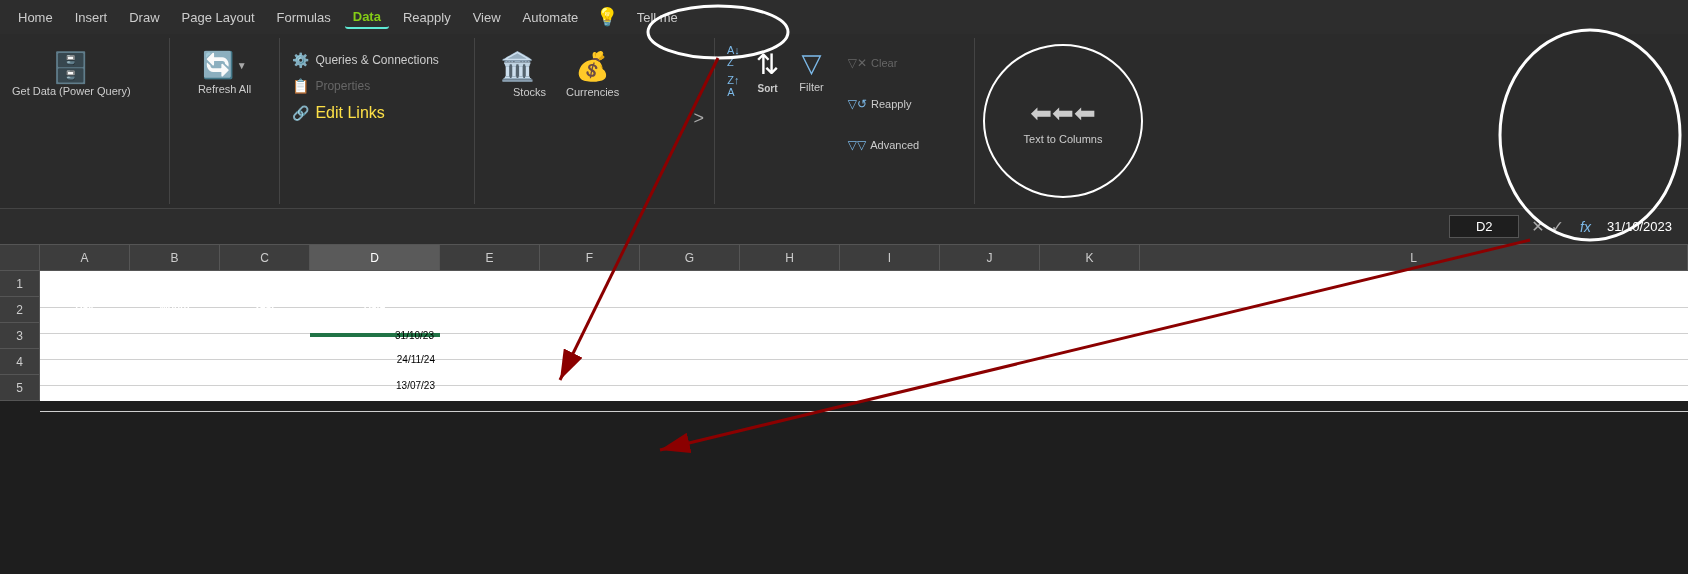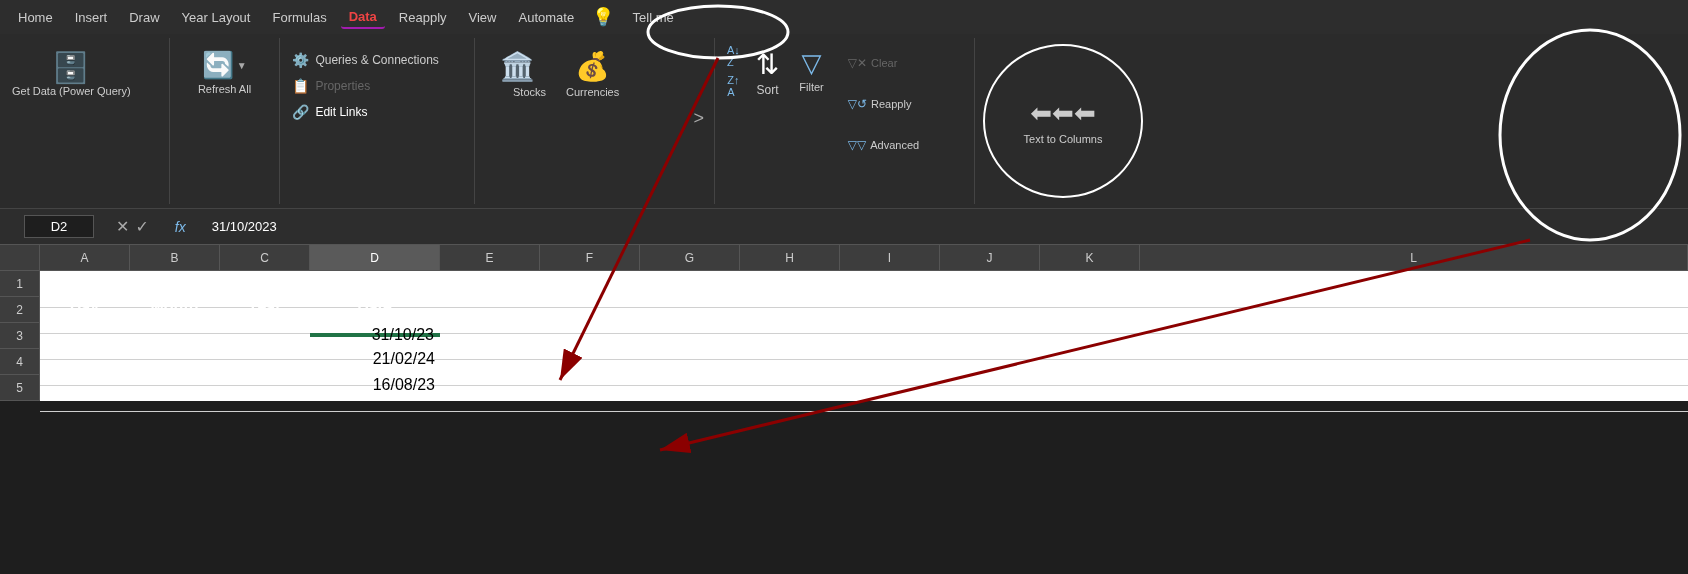"Year Layout" span.menu-item { text: Year -> Page }
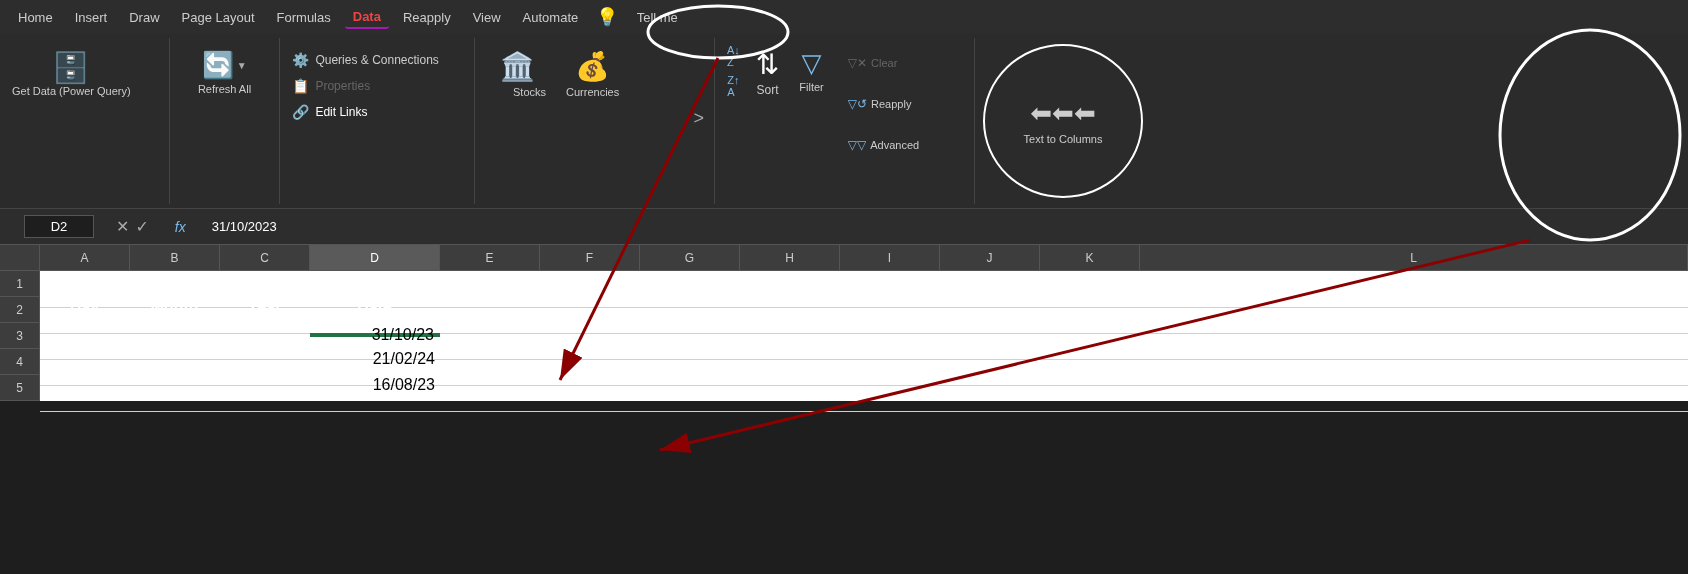"Data" .menu-item.active { border-bottom: 2px solid #a21caf -> 2px solid #5eead4; color: #ef4444 -> #84cc16 }
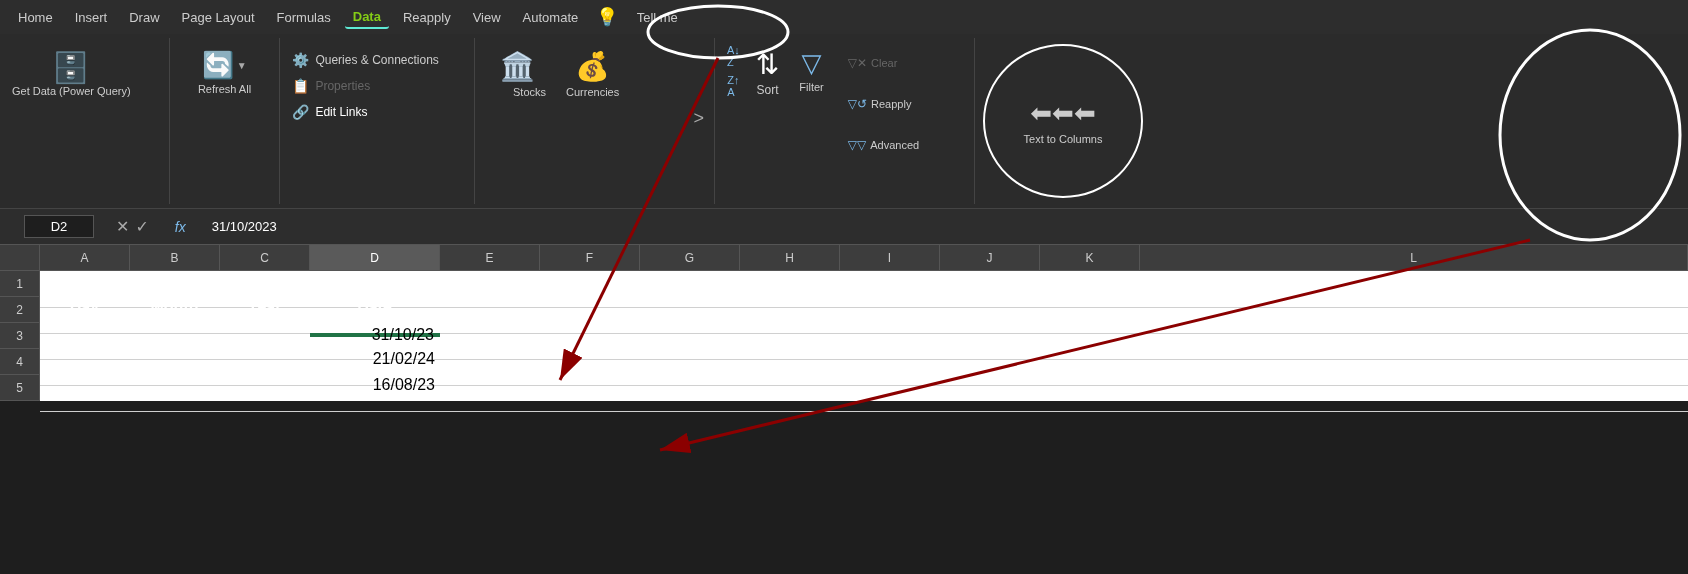"Sort" div { font-size: 12px -> 10px; font-weight: none -> bold }
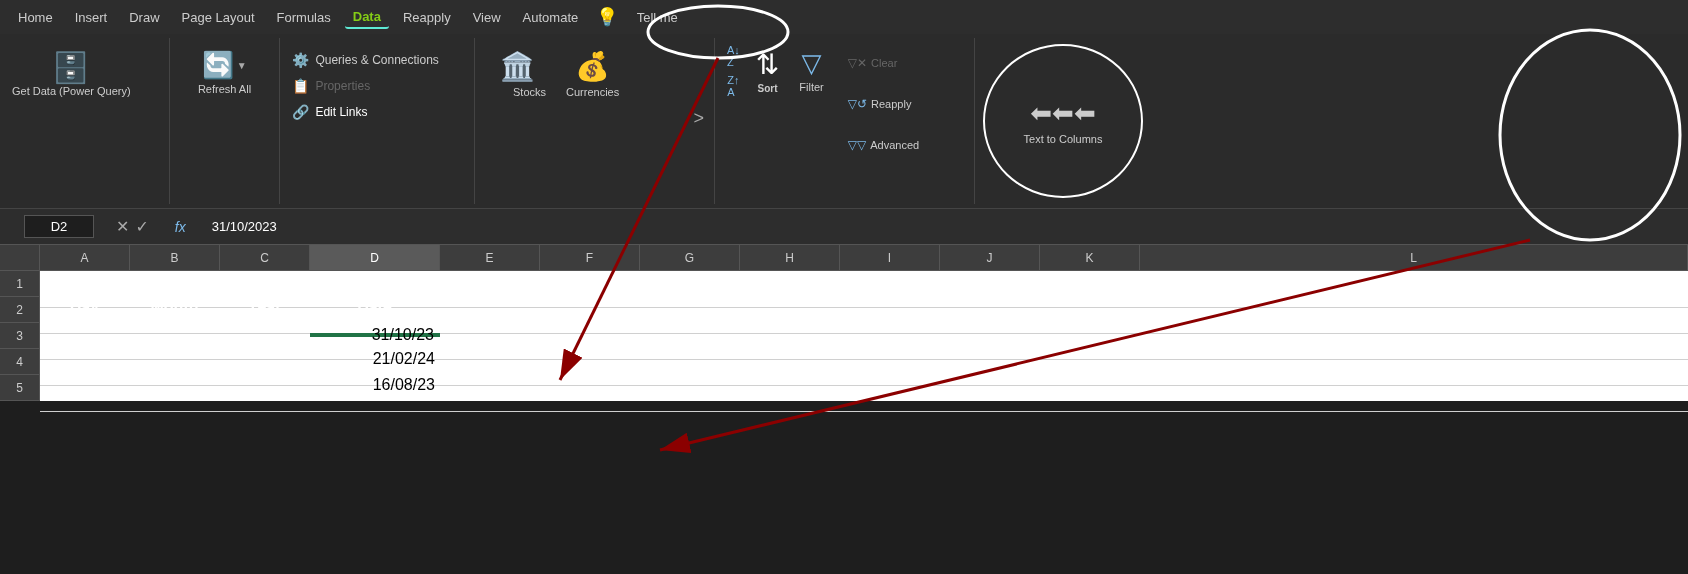"Edit Links" span { color: #ffffff -> #fde047; font-size: 12px -> 16px }
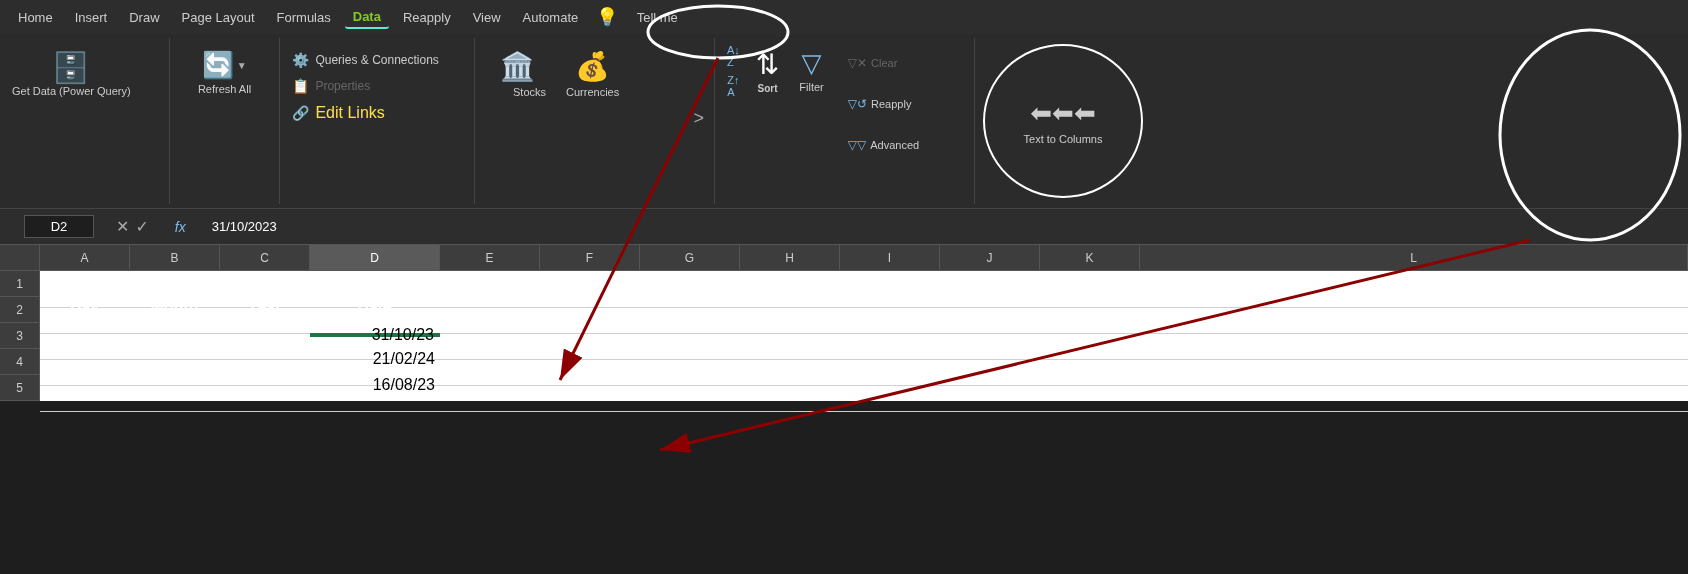"D2" .formula-bar { gap: 22px -> 12px; justify-content: none -> flex-end; padding: 0 24px -> 0 16px }
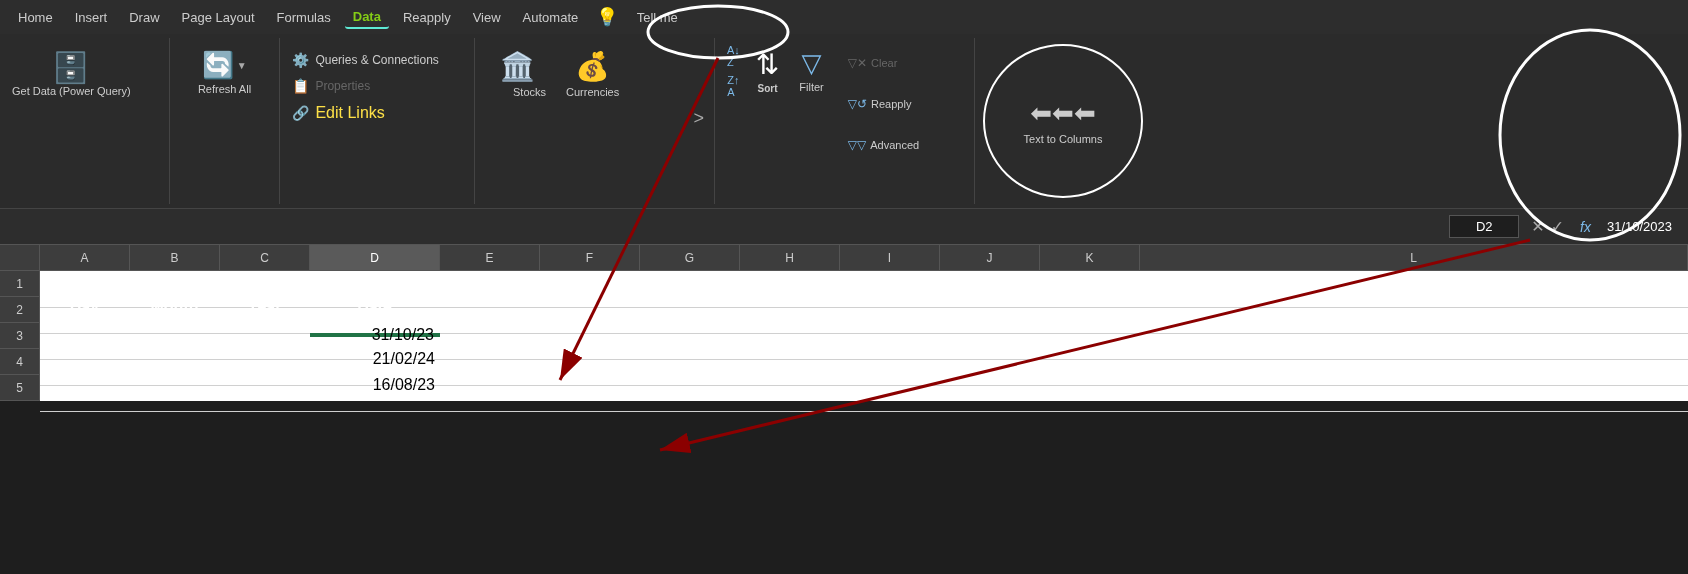"Day" .cell { font-size: 16px -> 10px }
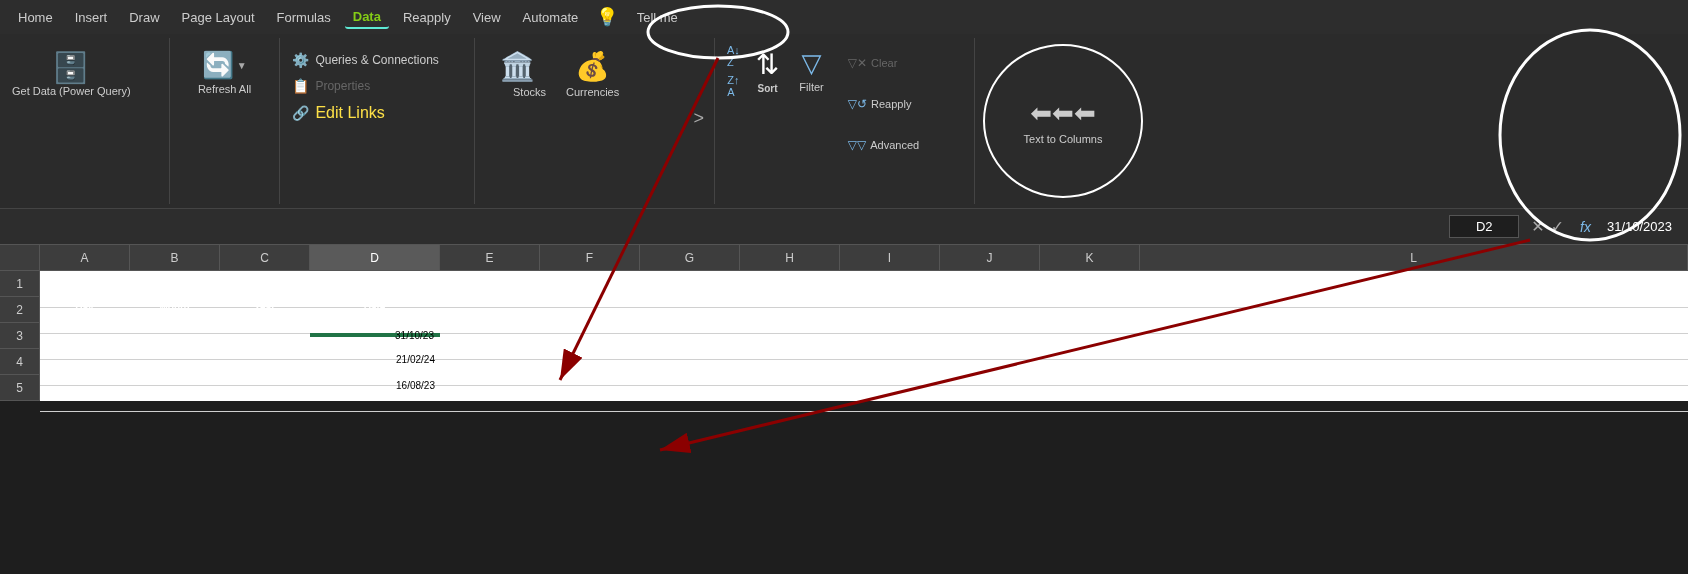"21/02/24" div.cell { text: 21/02/24 -> 24/11/24 }
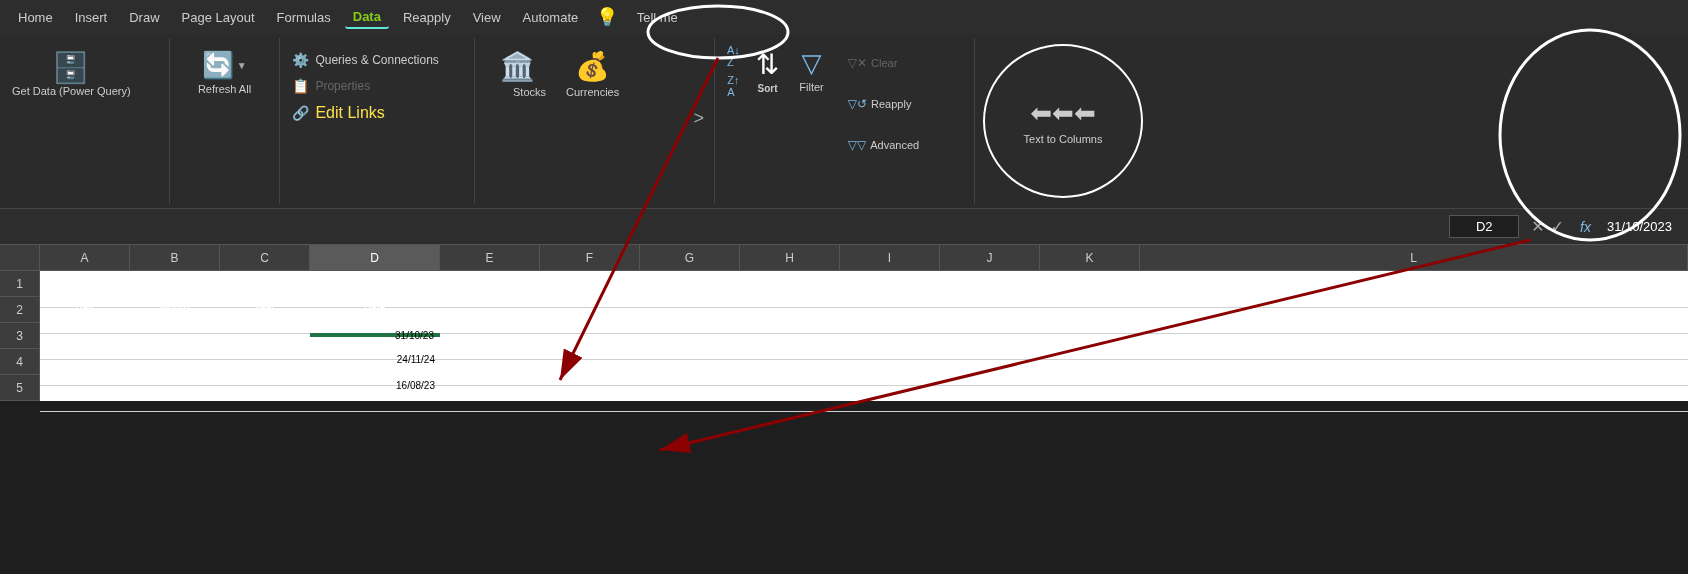"16/08/23" div.cell { text: 16/08/23 -> 13/07/23 }
